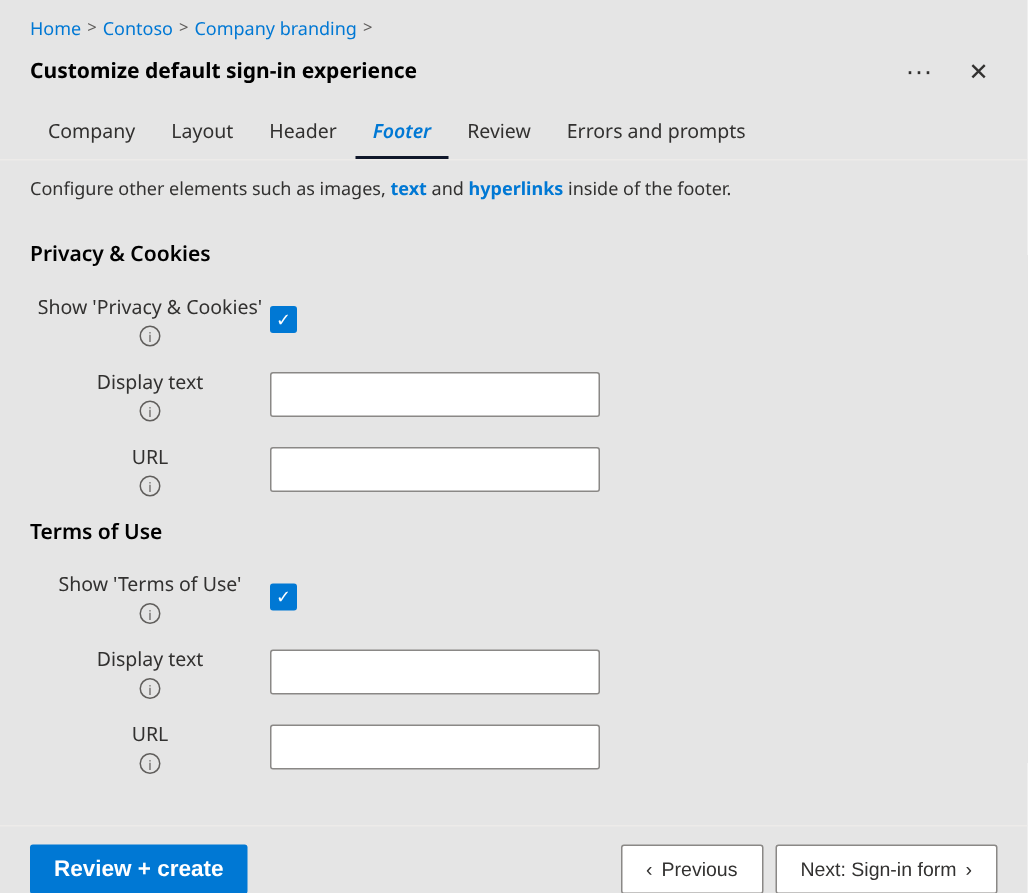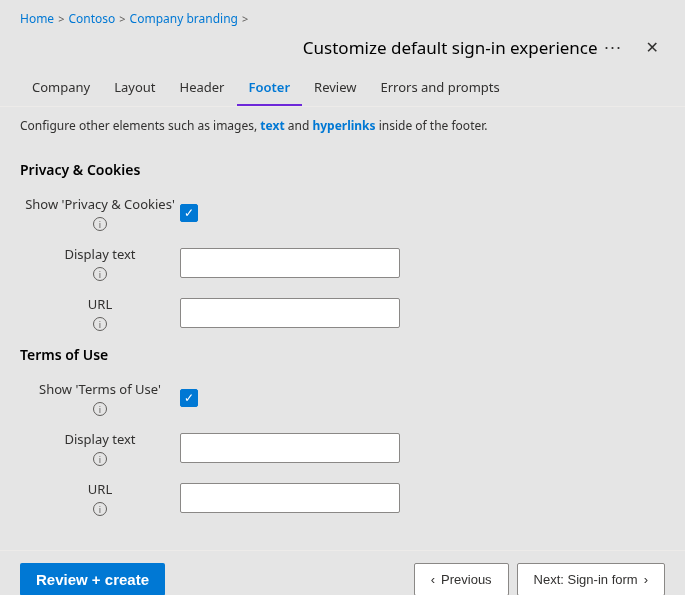"Customize default sign-in experience" .panel-title { font-size: 17px -> 14px; font-weight: 400 -> 700; text-align: right -> none }
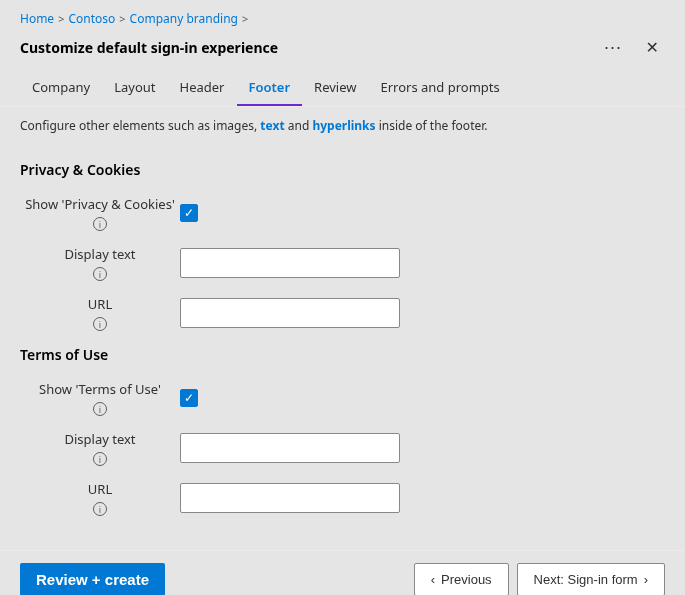"Footer" .tab.active { border-bottom: 2px solid #6d28d9 -> 2px solid #0f172a; font-style: none -> italic }
